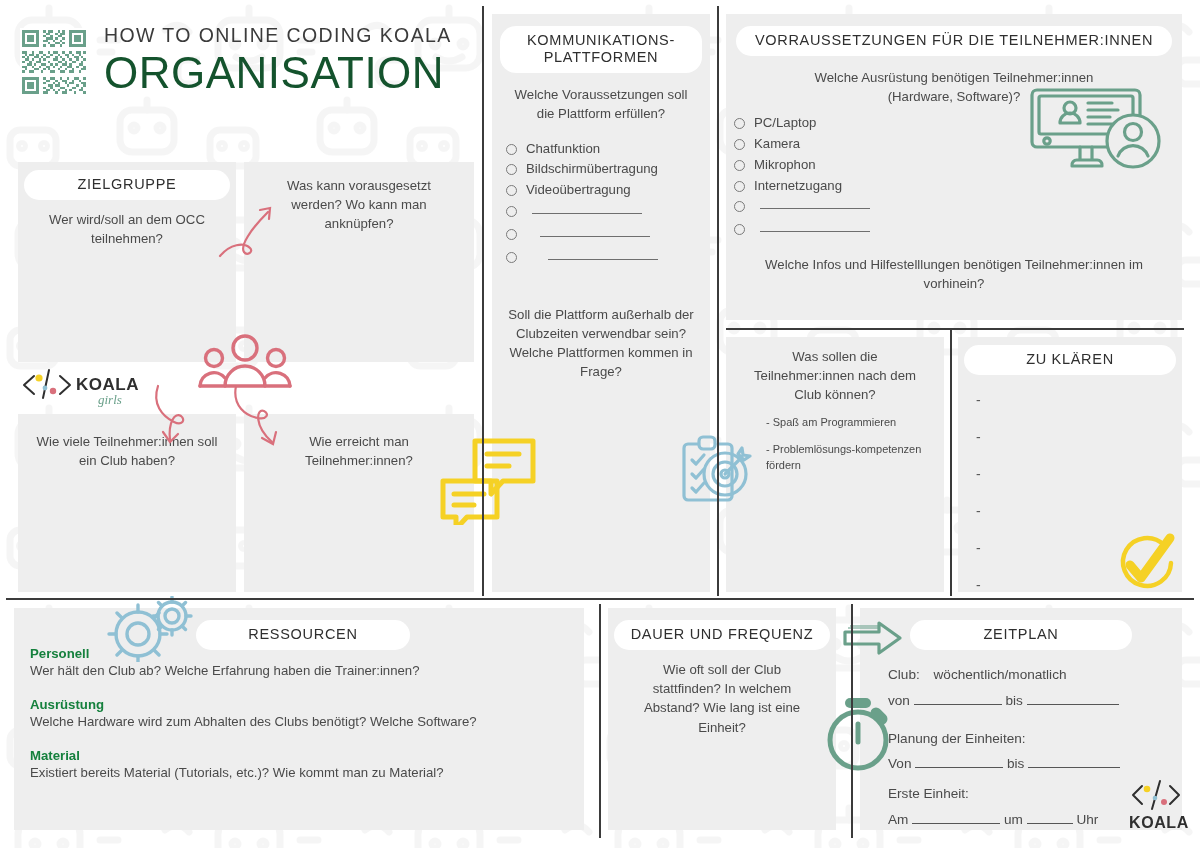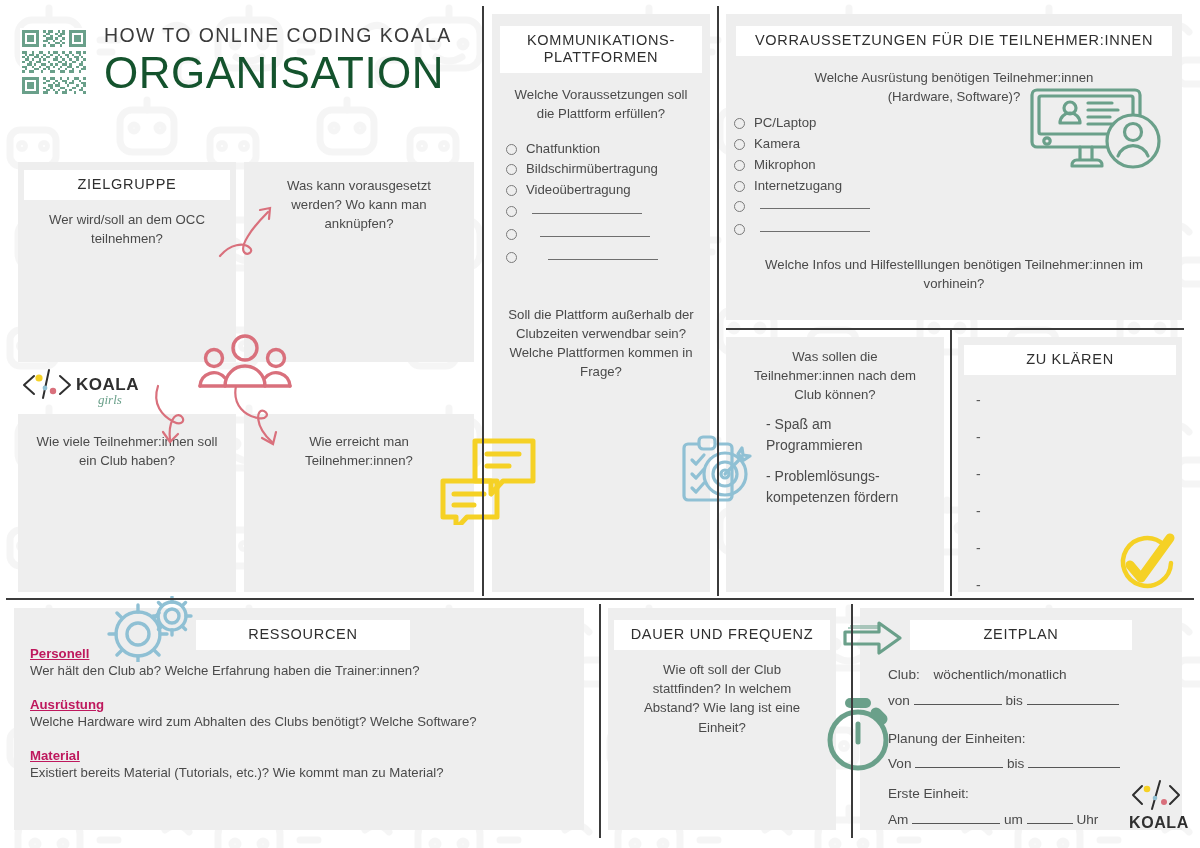"KOMMUNIKATIONS-" .hdr { border-radius: none -> 16px }
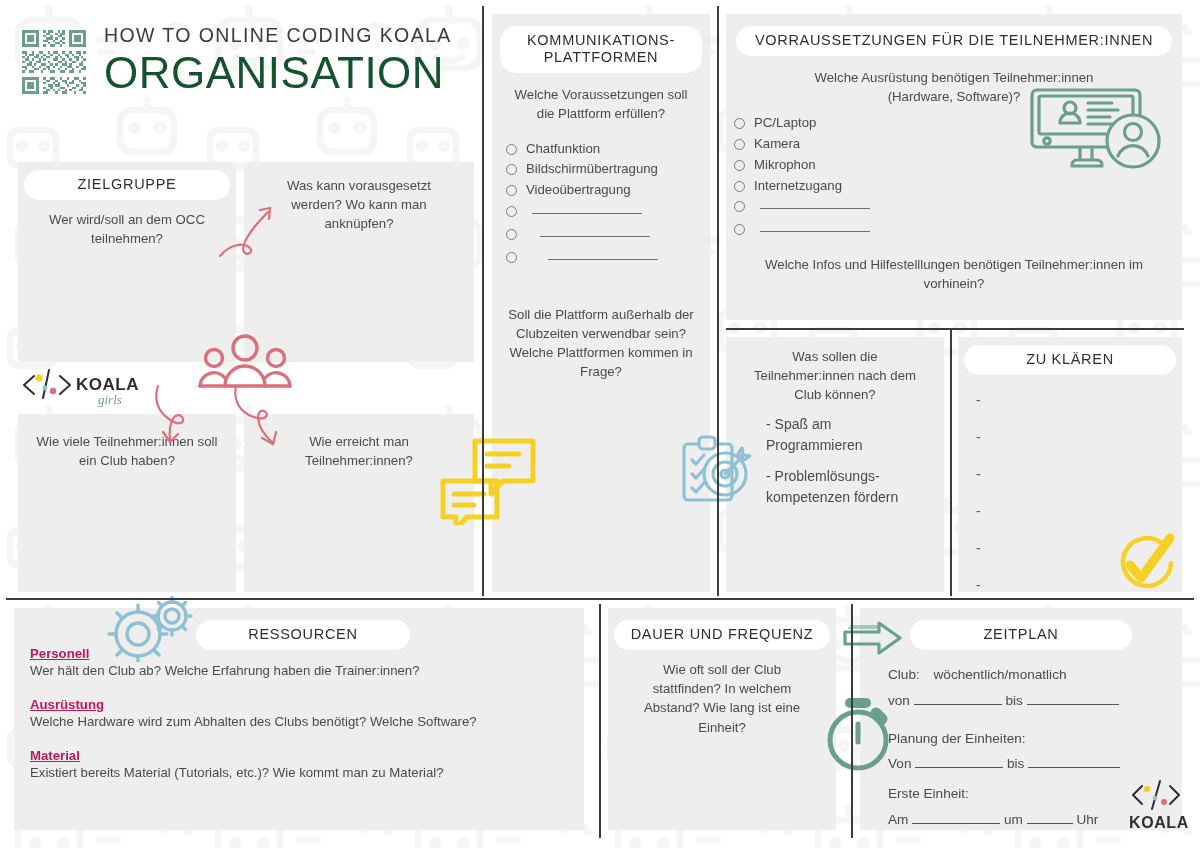"- Spaß am Programmieren" .qtext-left { font-size: 14px -> 11px }
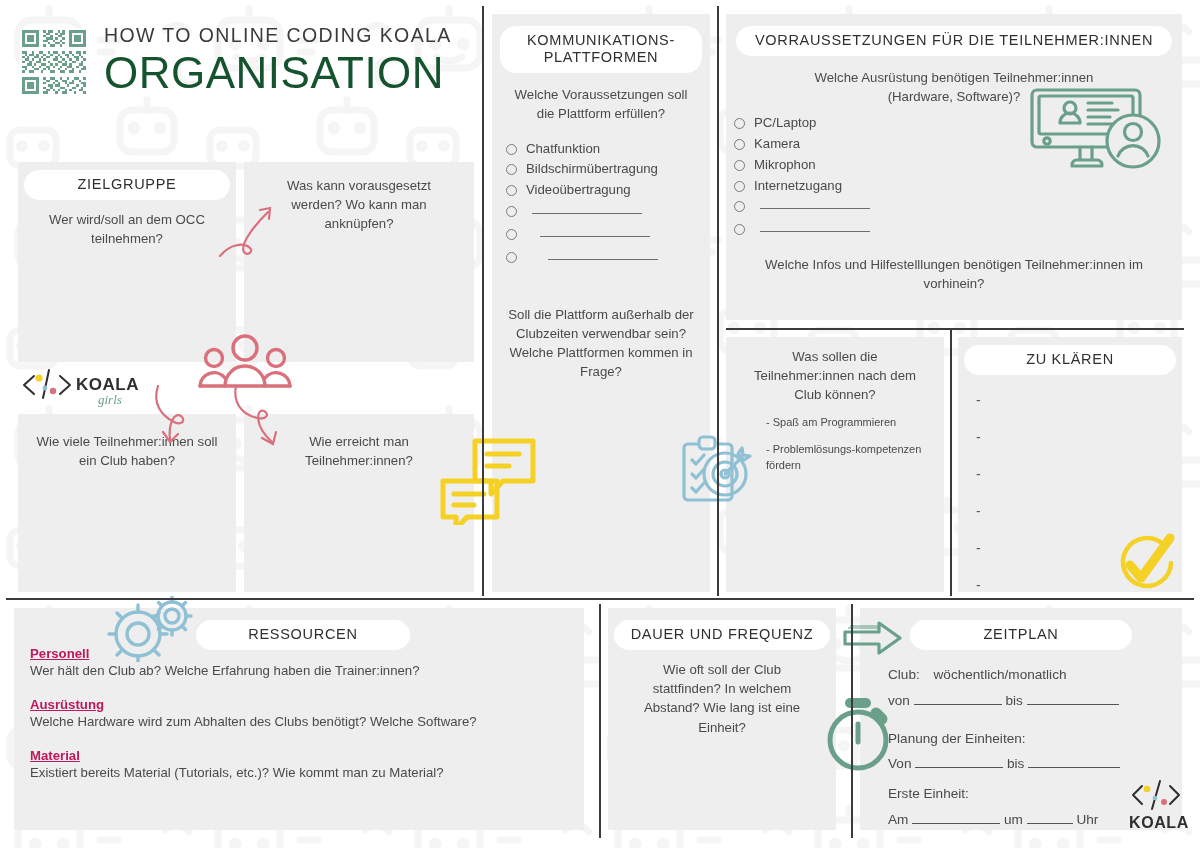"Personell" .res-label { color: #be185d -> #15803d; text-decoration: underline -> none }
